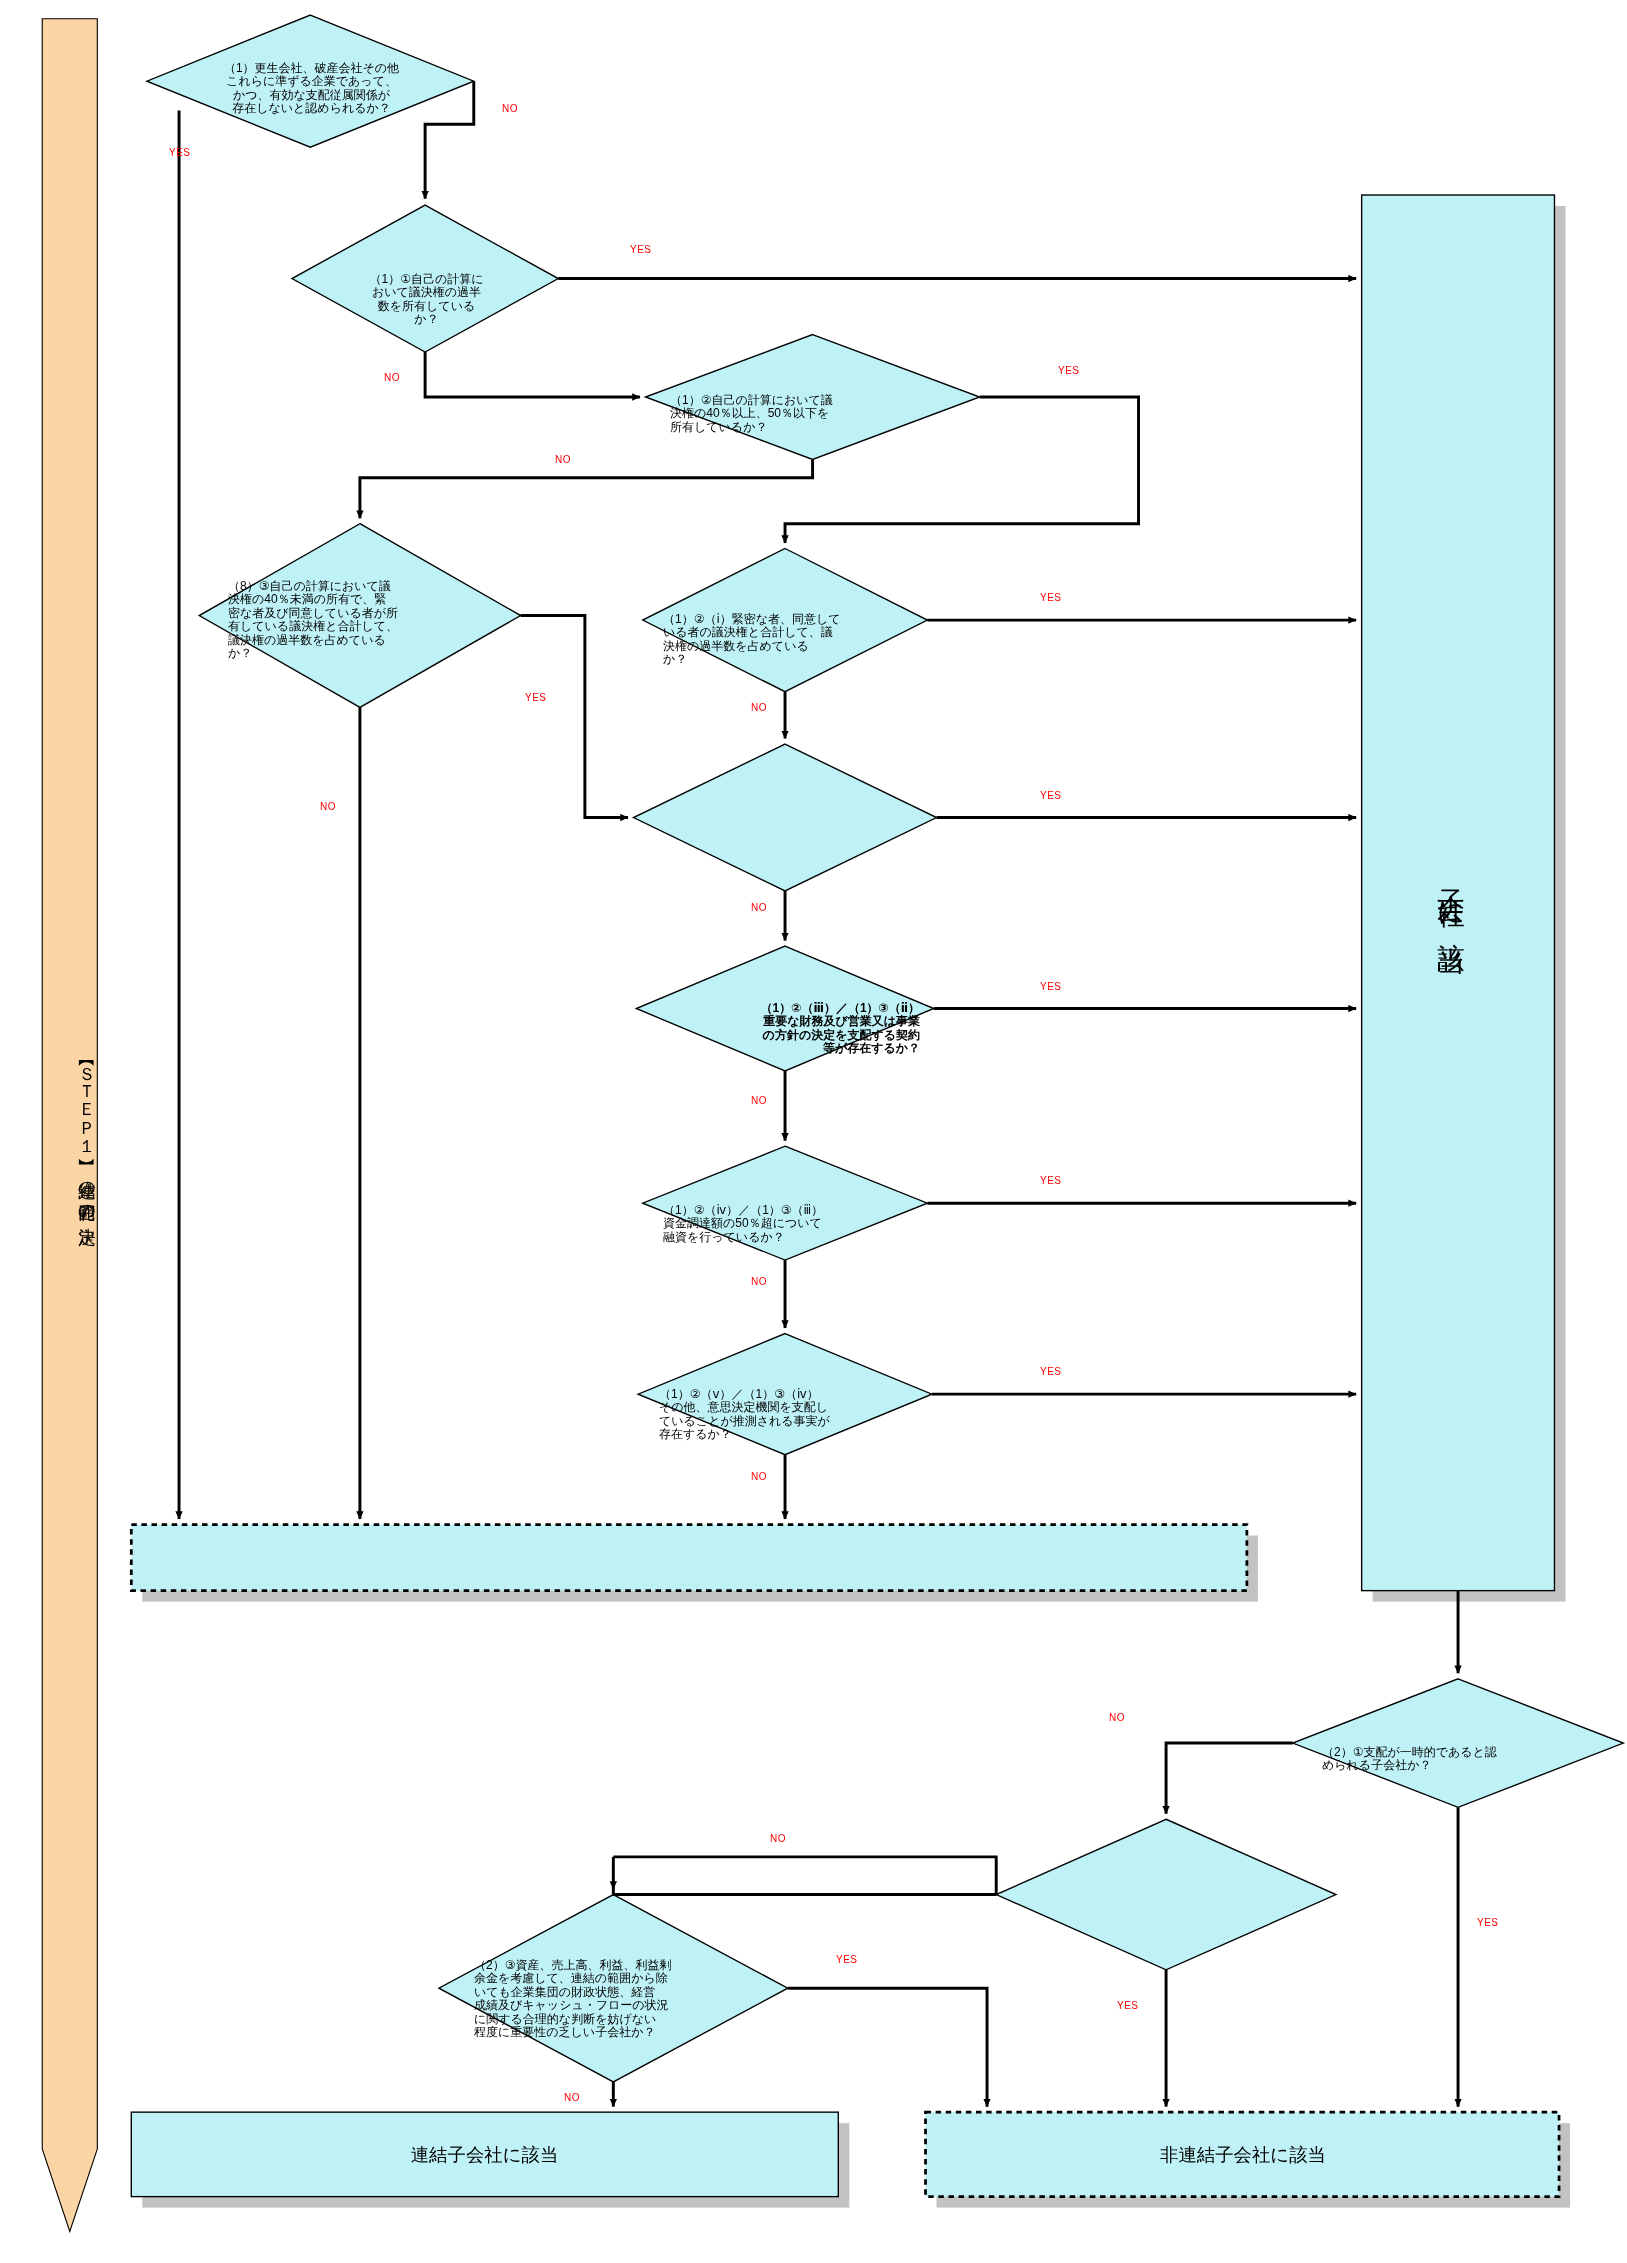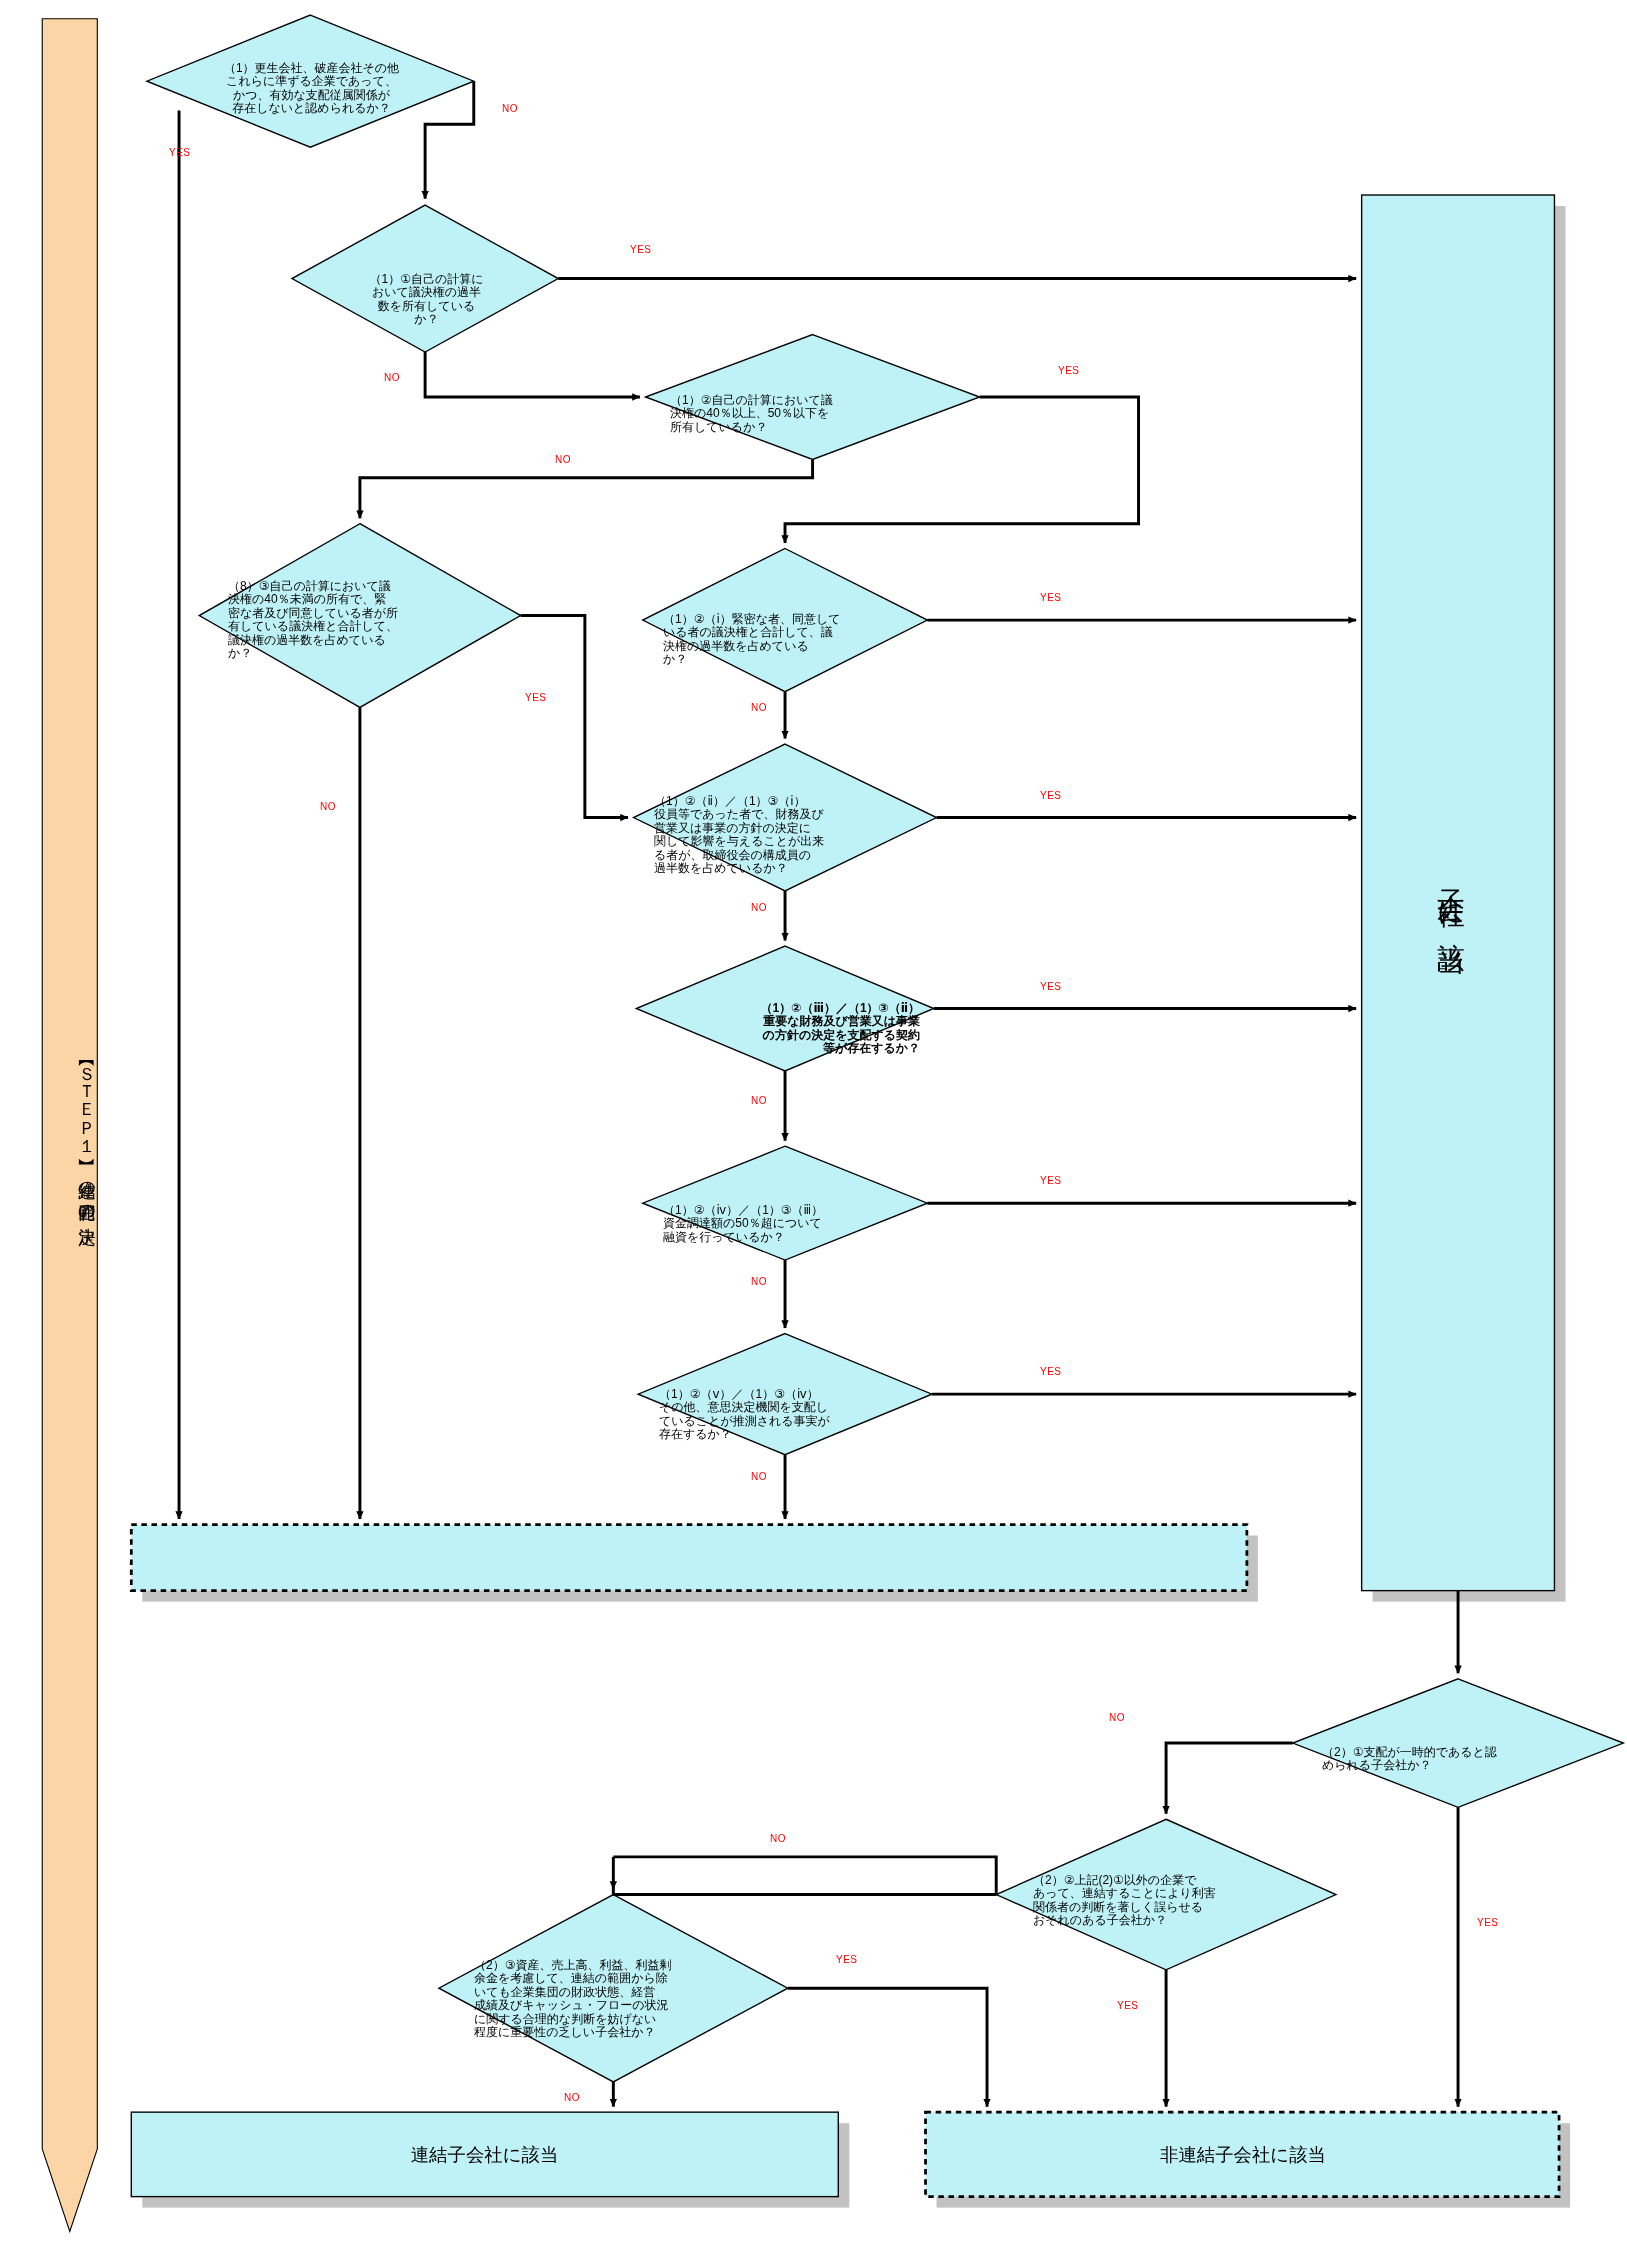"（1）②（ⅱ）／（1）③（ⅰ）" div.node-text { html: <div>（1）②（ⅱ）／（1）③（ⅰ） 役員等であった者で、財務及び 営業又は事業の方針の決定に 関して影響を与えることが出来 る者が、取締役会の構成員の 過半数を占めているか？</div> -> none }
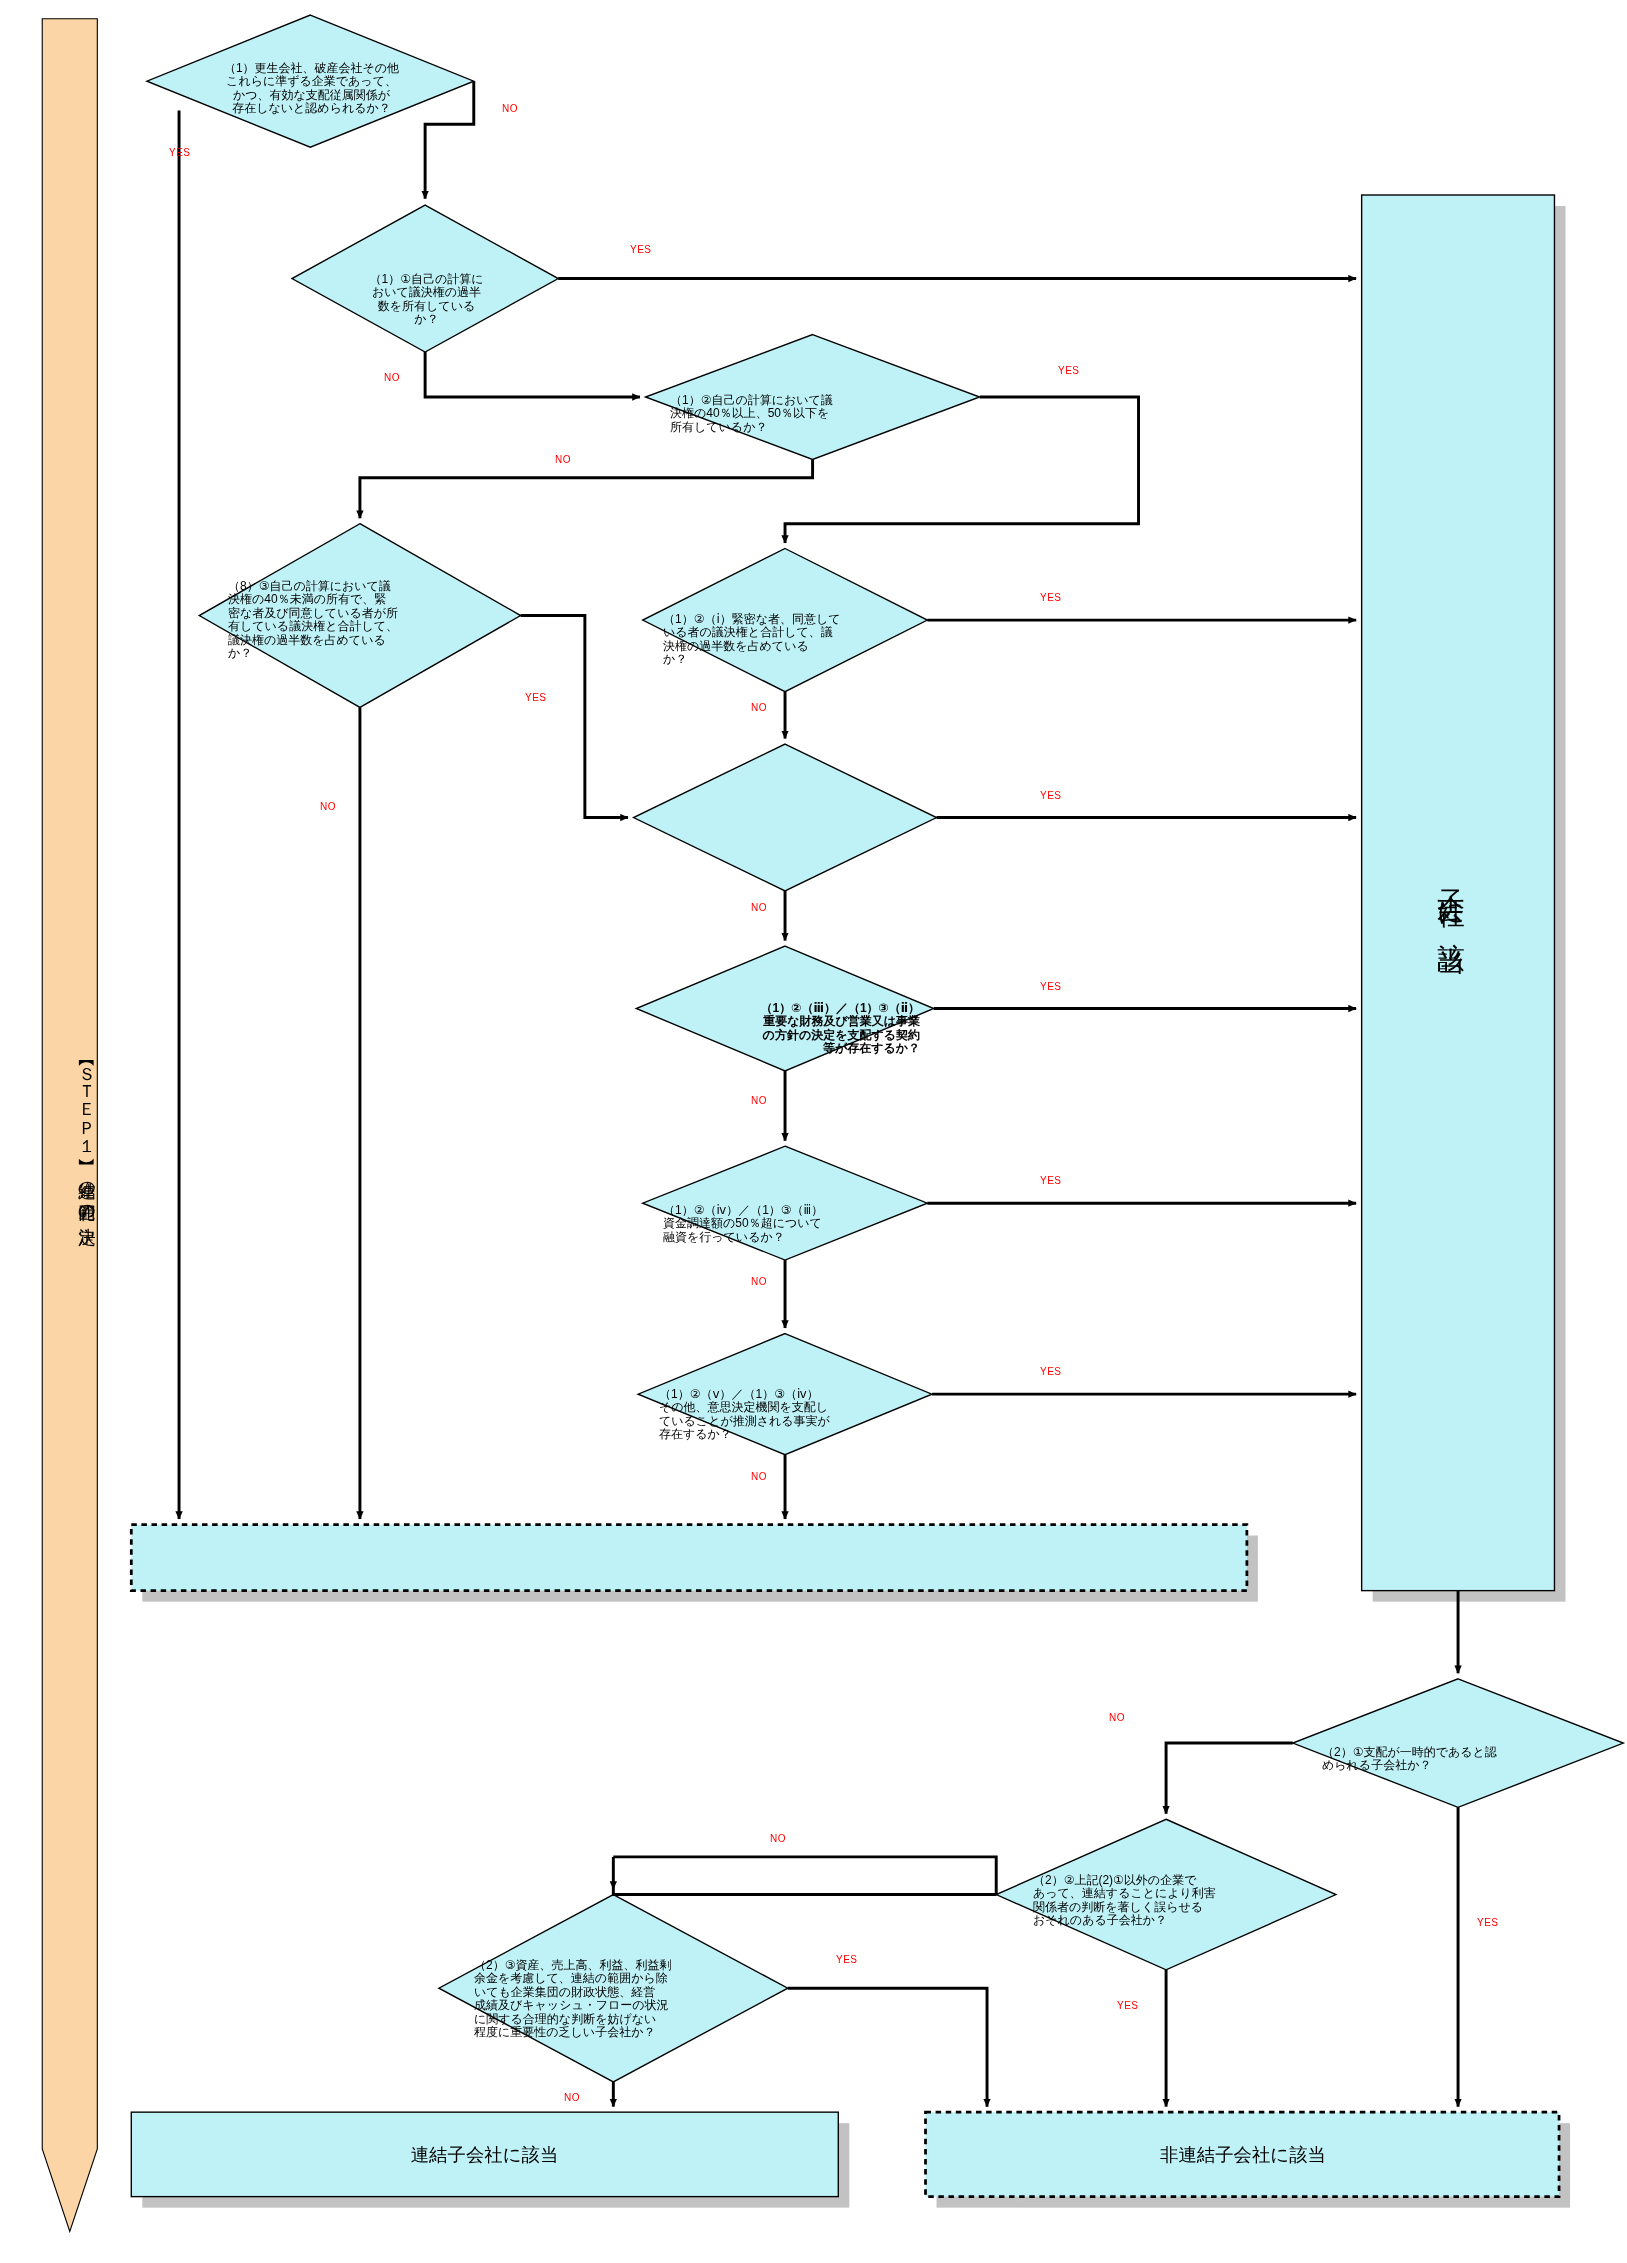"（2）②上記(2)①以外の企業で" div.node-text { html: <div>（2）②上記(2)①以外の企業で あって、連結することにより利害 関係者の判断を著しく誤らせる おそれのある子会社か？</div> -> none }
